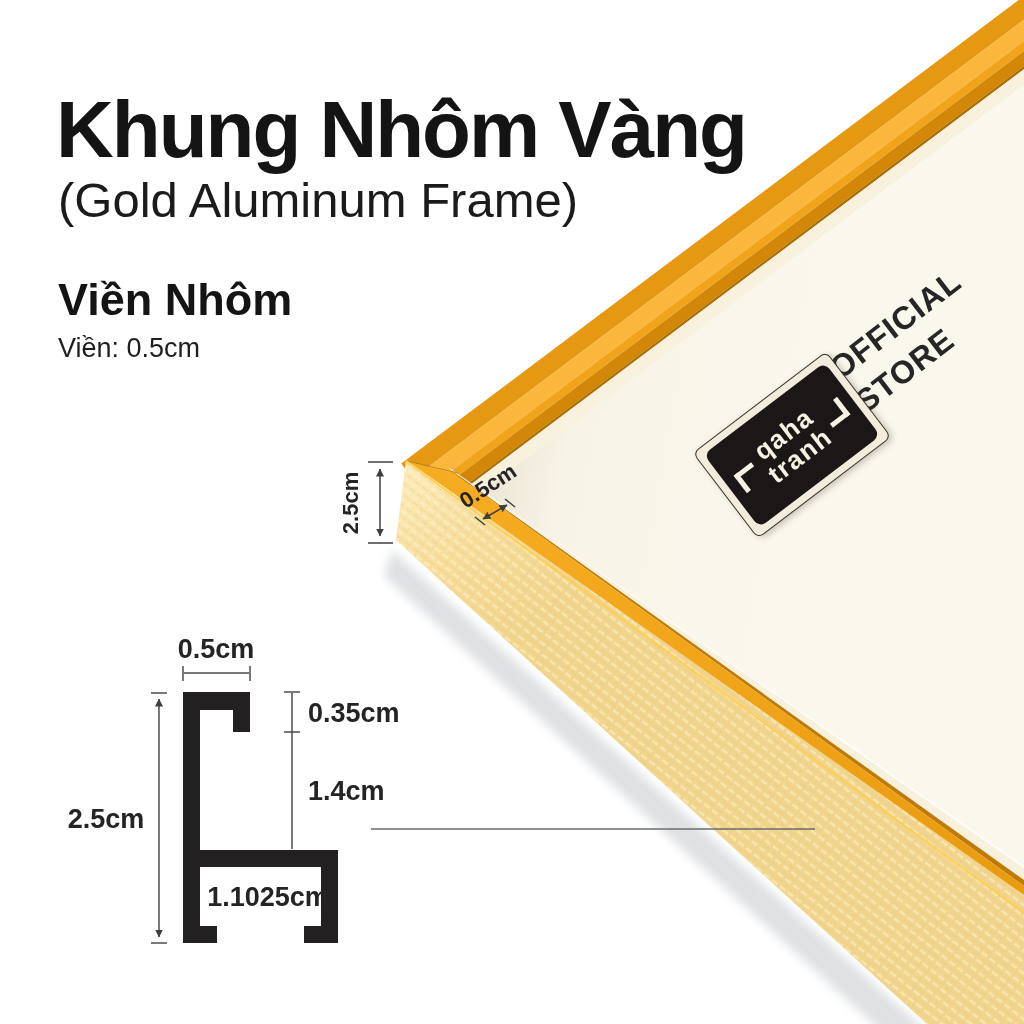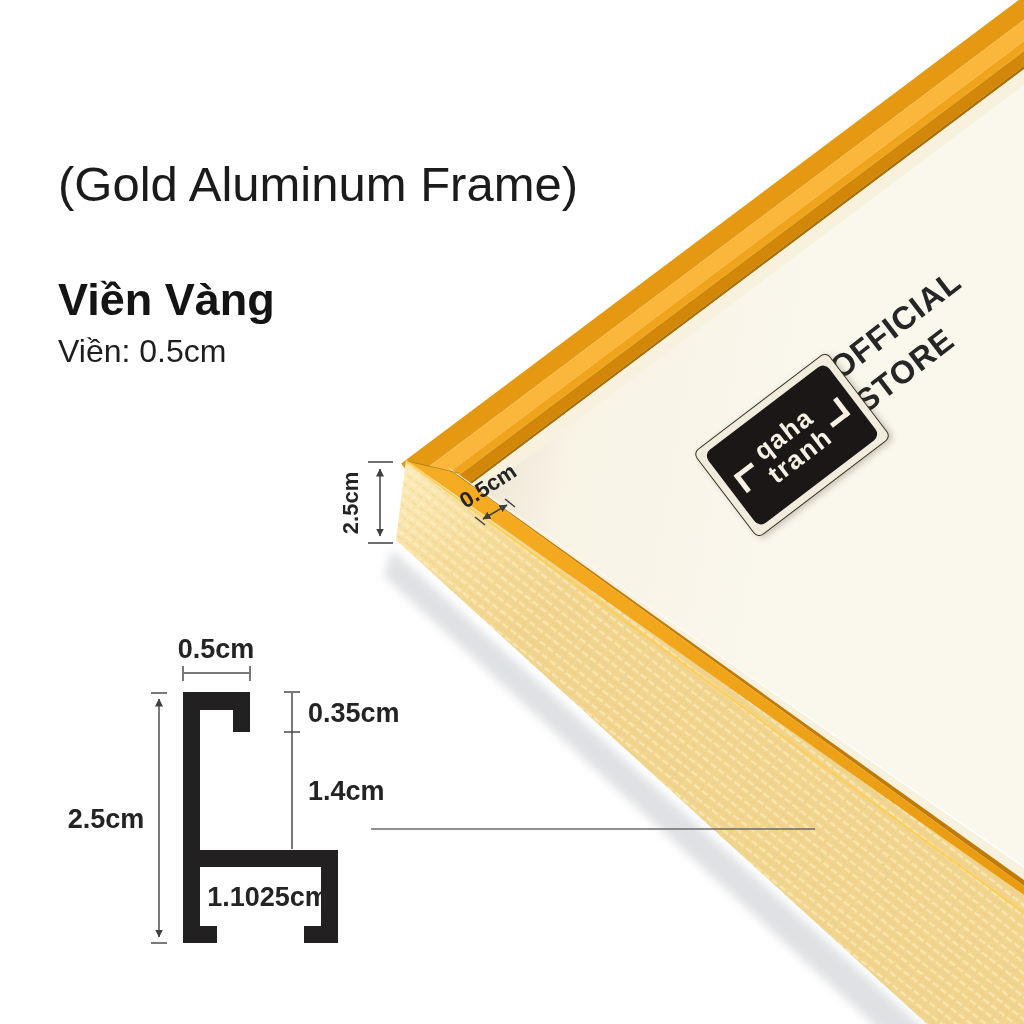"Khung Nhôm Vàng" div.abs { html: none -> <div>Khung Nhôm Vàng</div> }
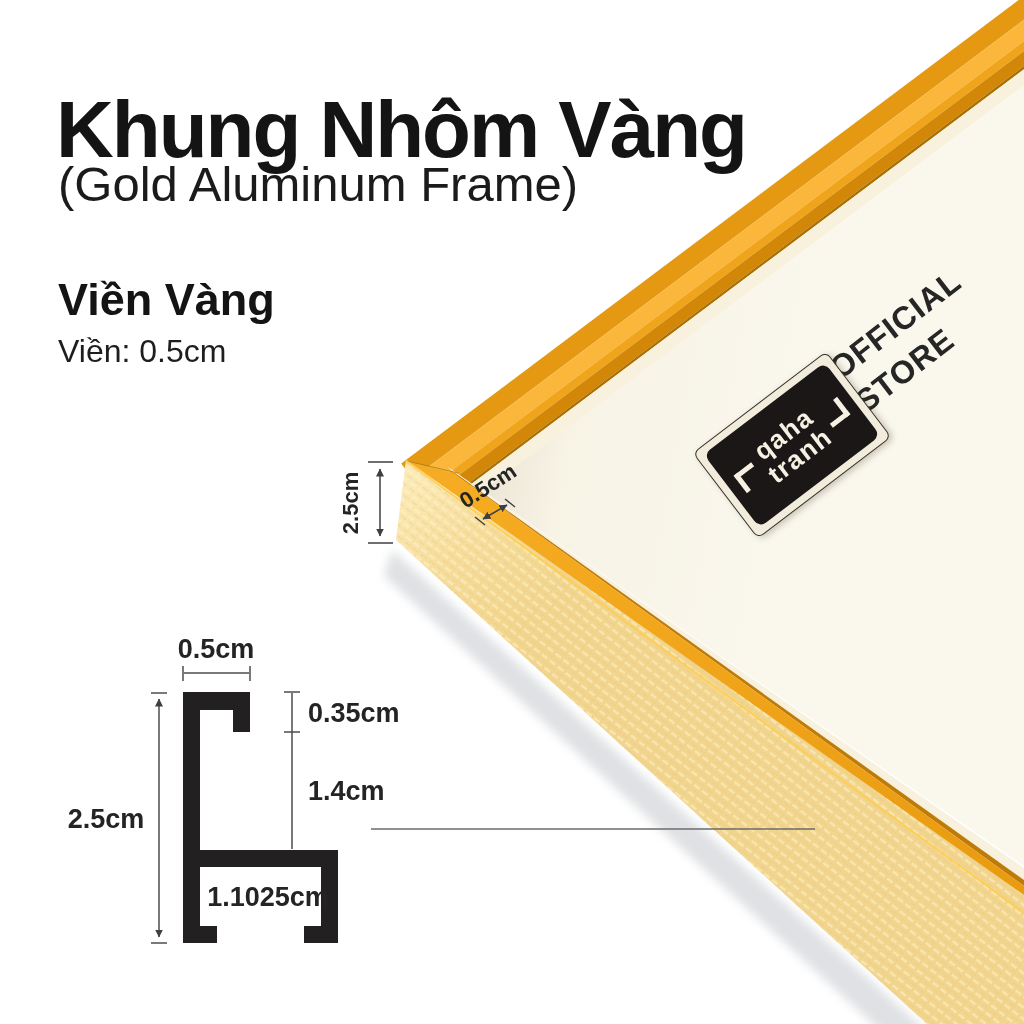"(Gold Aluminum Frame)" .subtitle { top: 156px -> 172px }
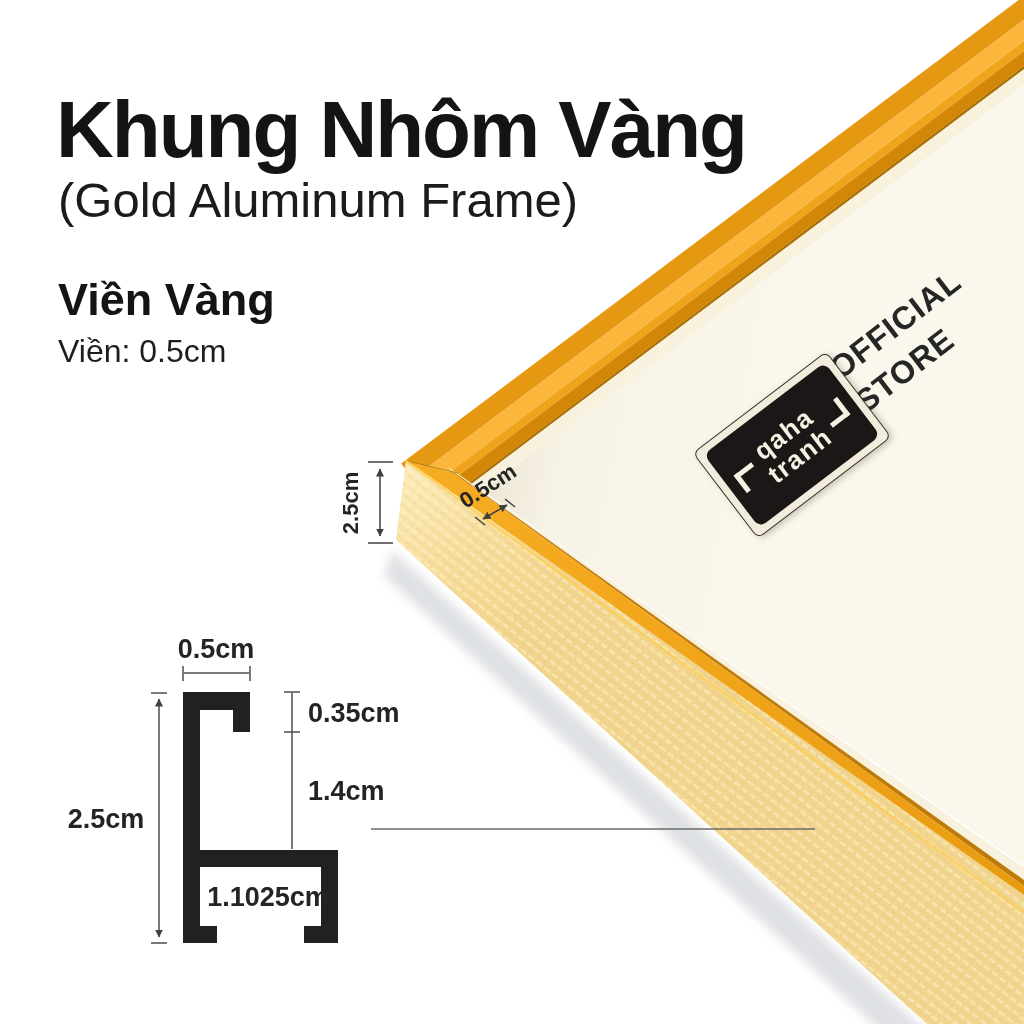"Viền Vàng" div.abs { text: Vàng -> Nhôm }
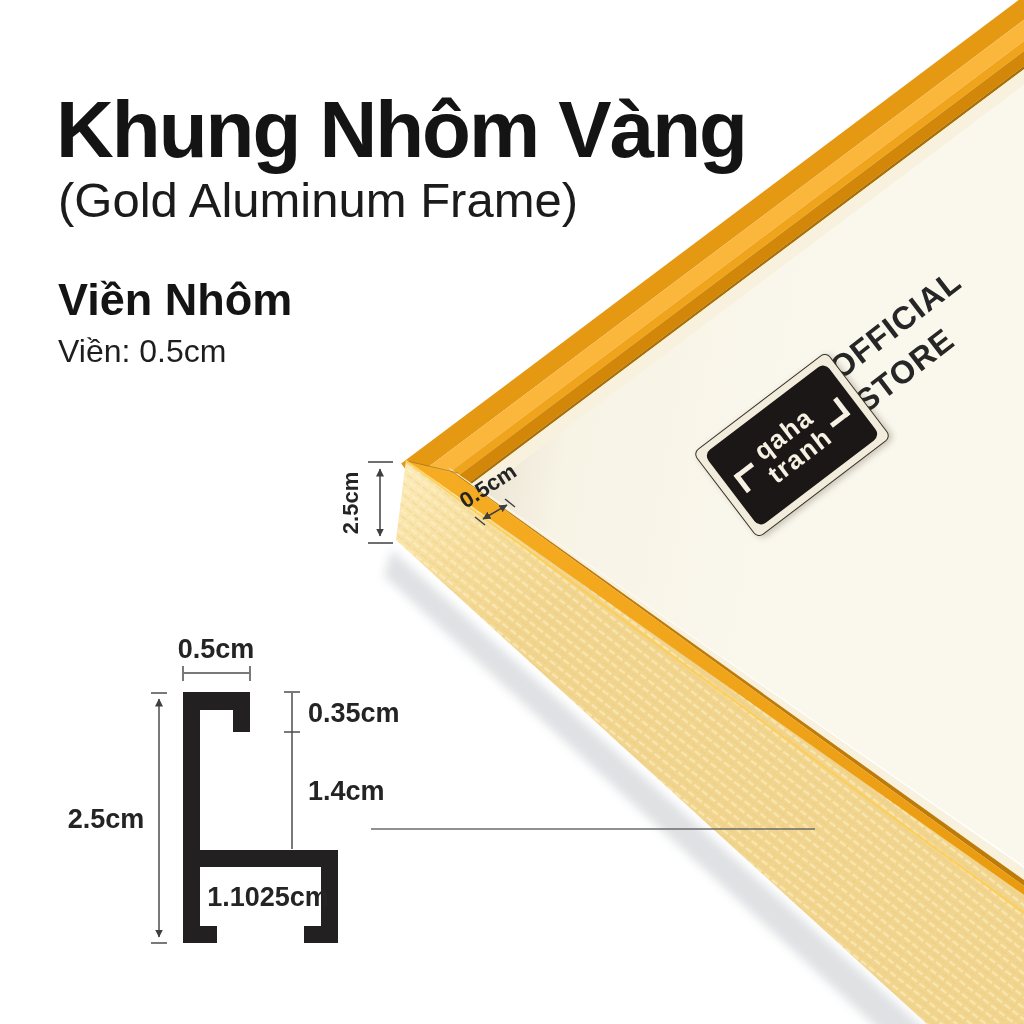"Viền: 0.5cm" .spec-line1 { font-size: 32px -> 27px }
